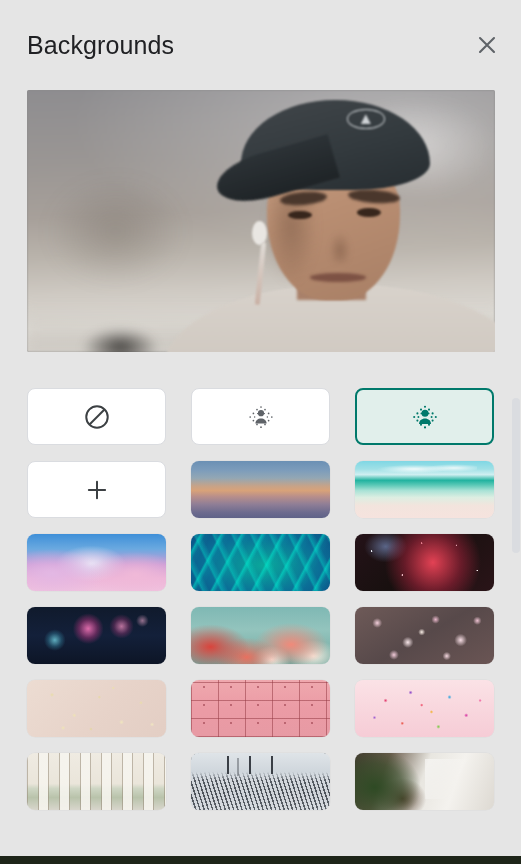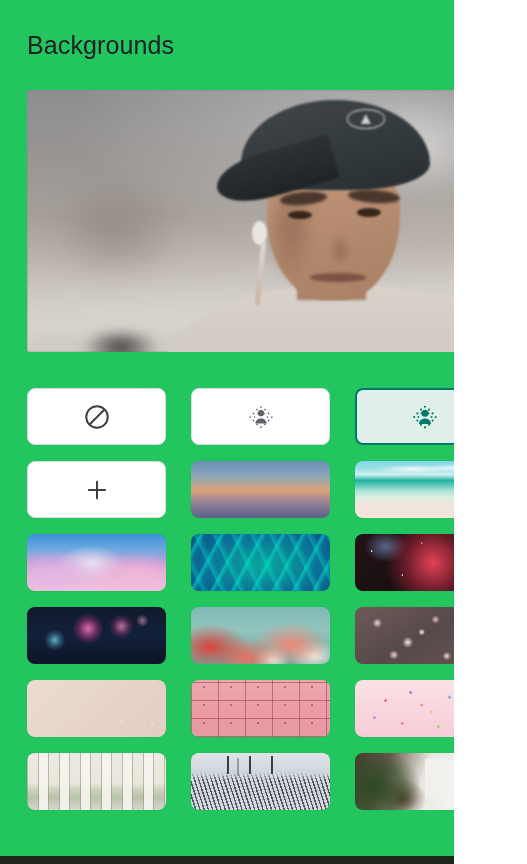"Backgrounds" #app { background: #22c55e -> #e5e5e5; width: 454px -> 521px }
